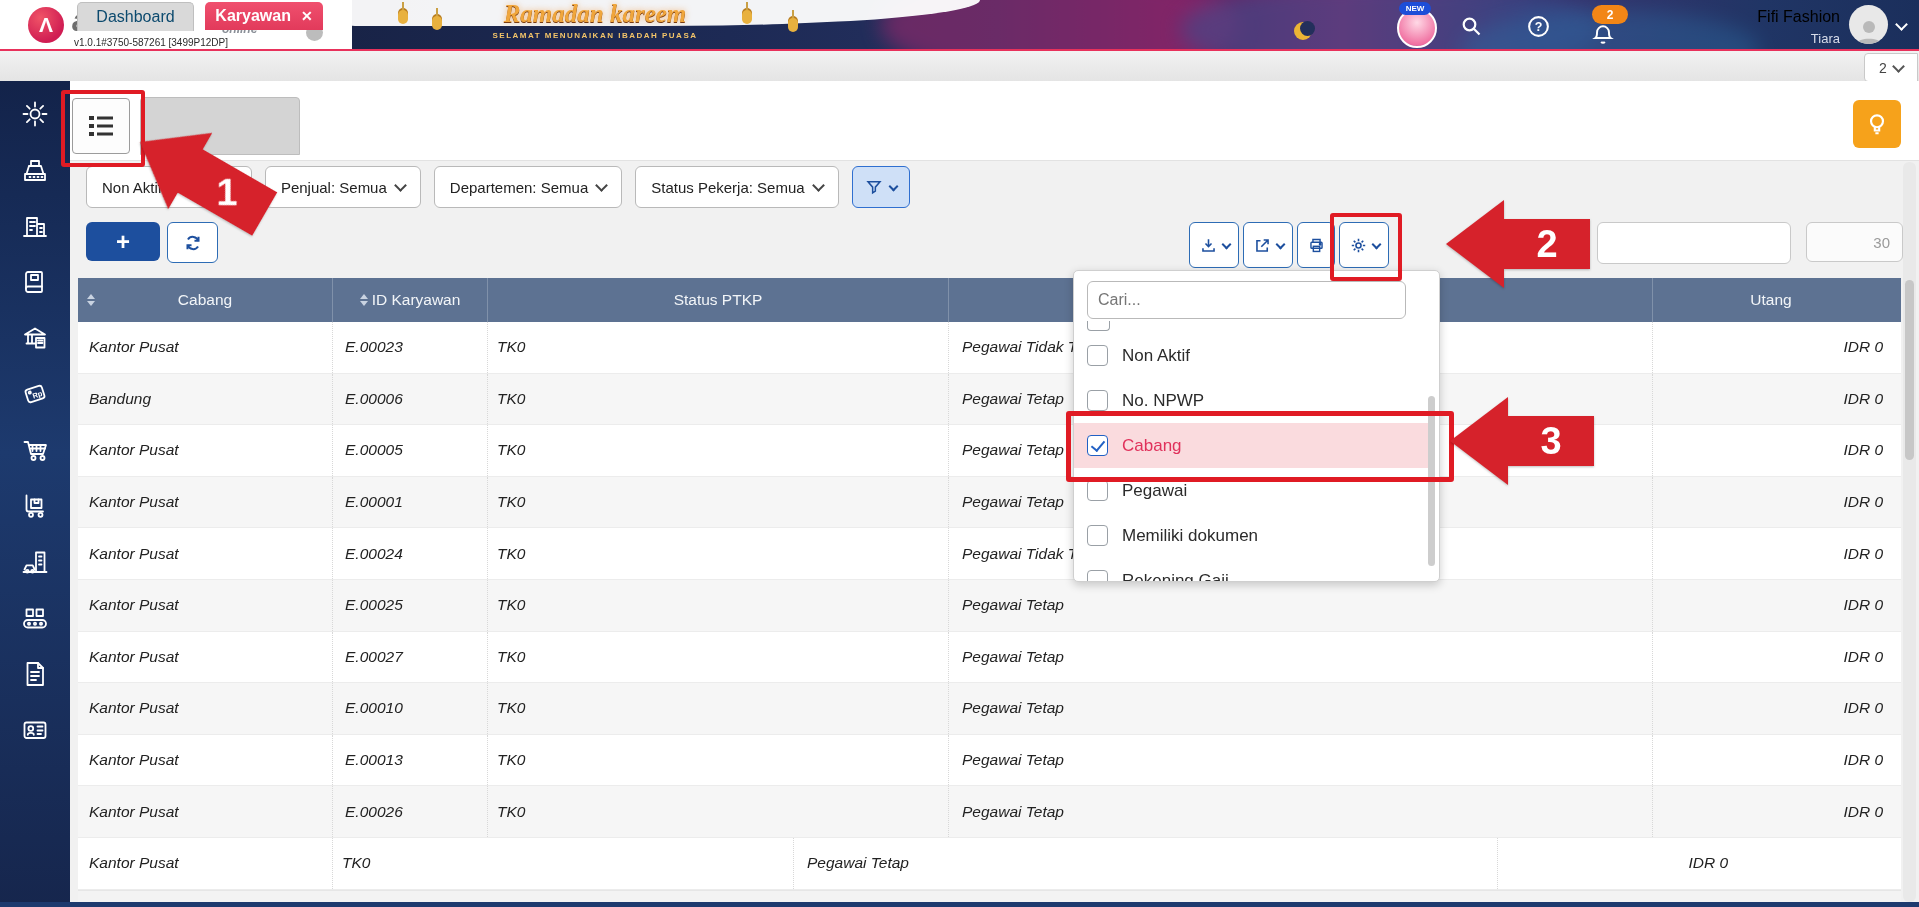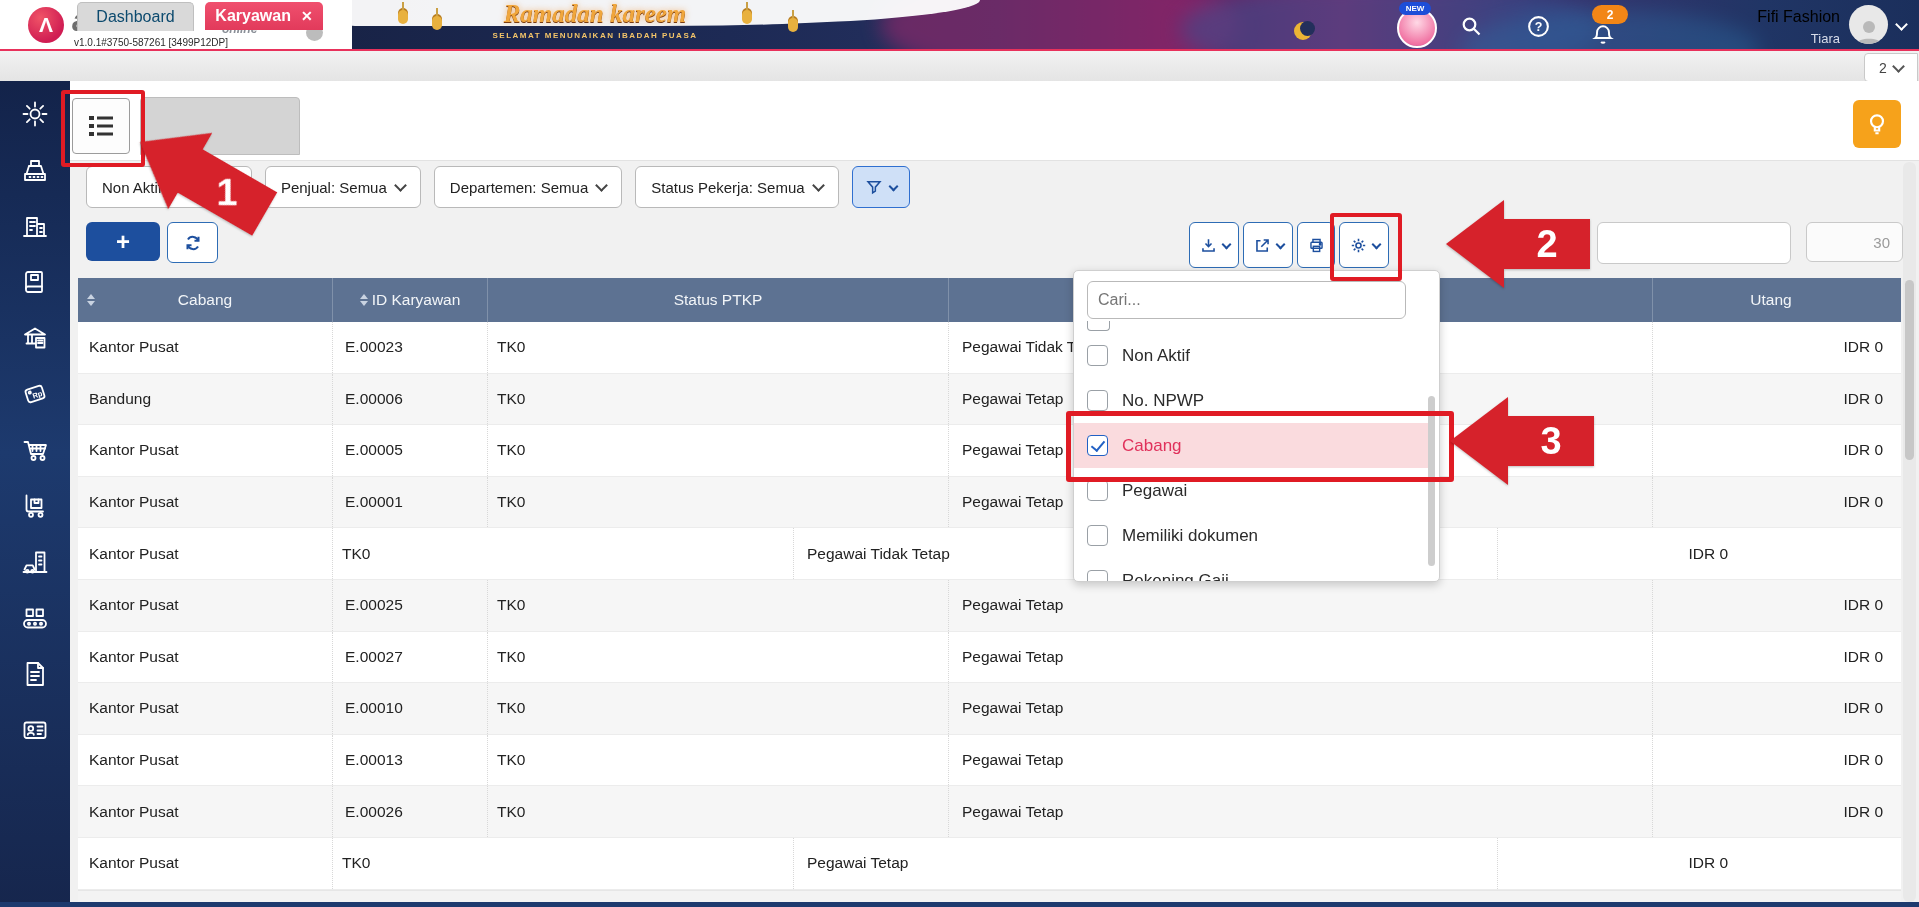"Kantor Pusat" .trow { font-style: none -> italic }
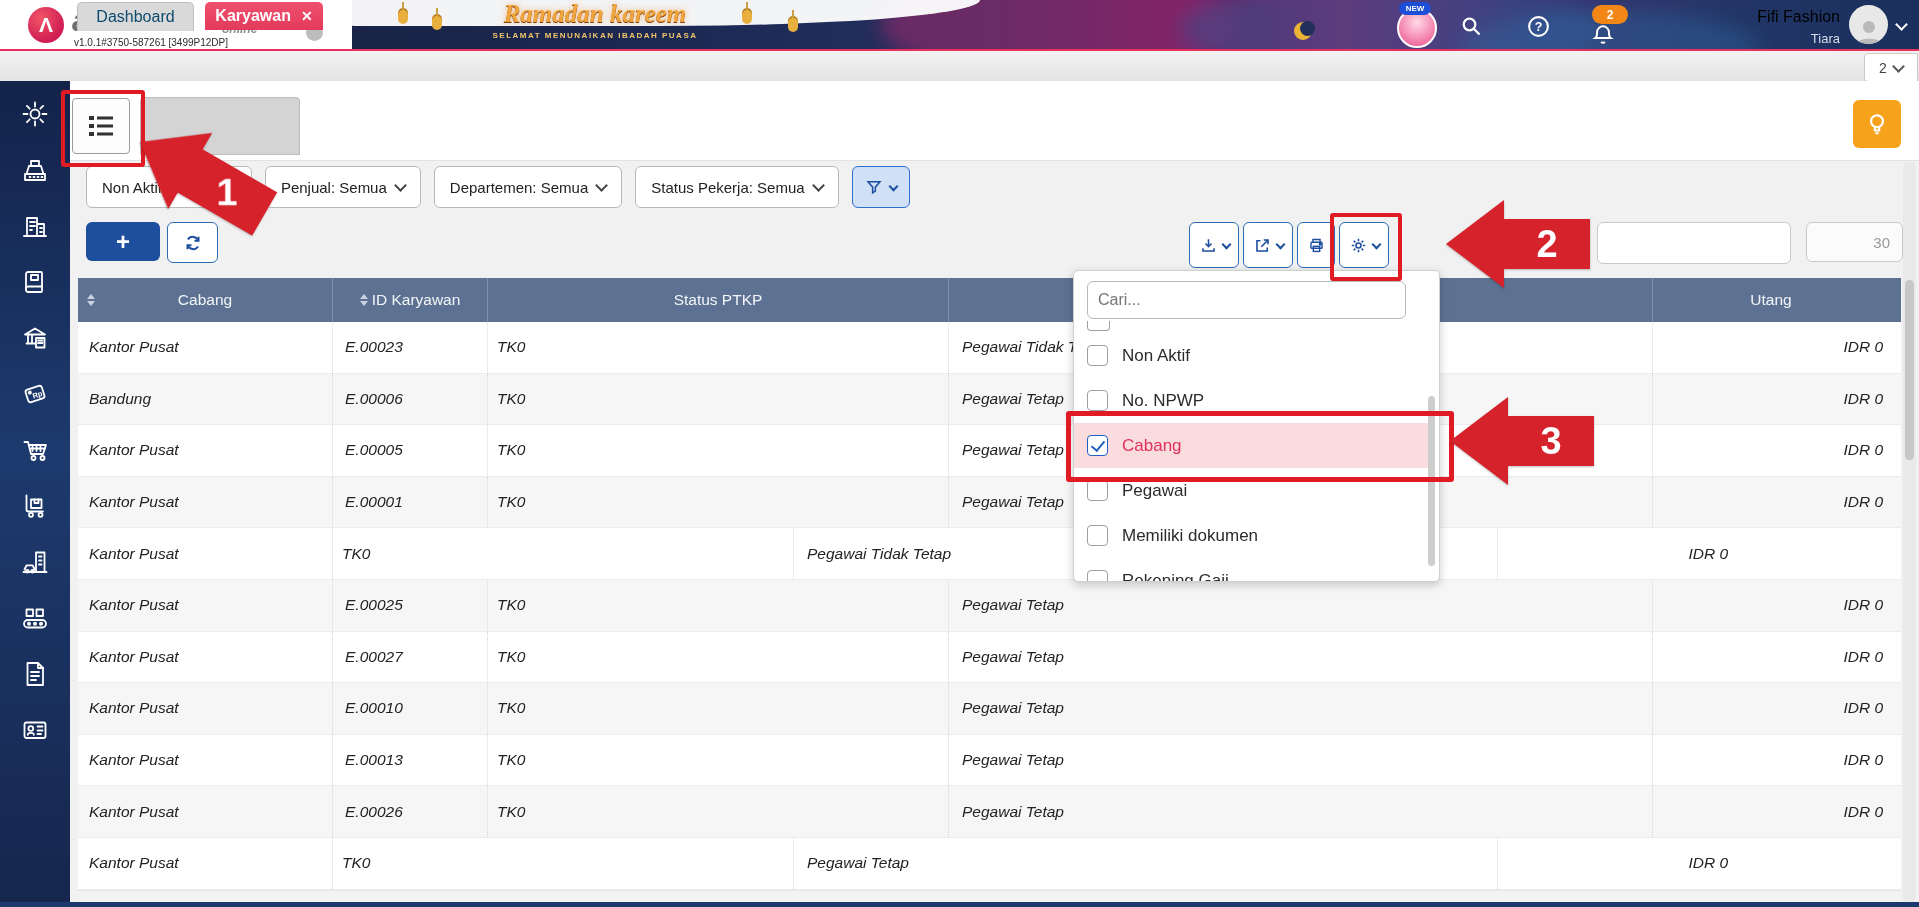"E.00024" div.tcell { html: none -> <div>E.00024</div> }
